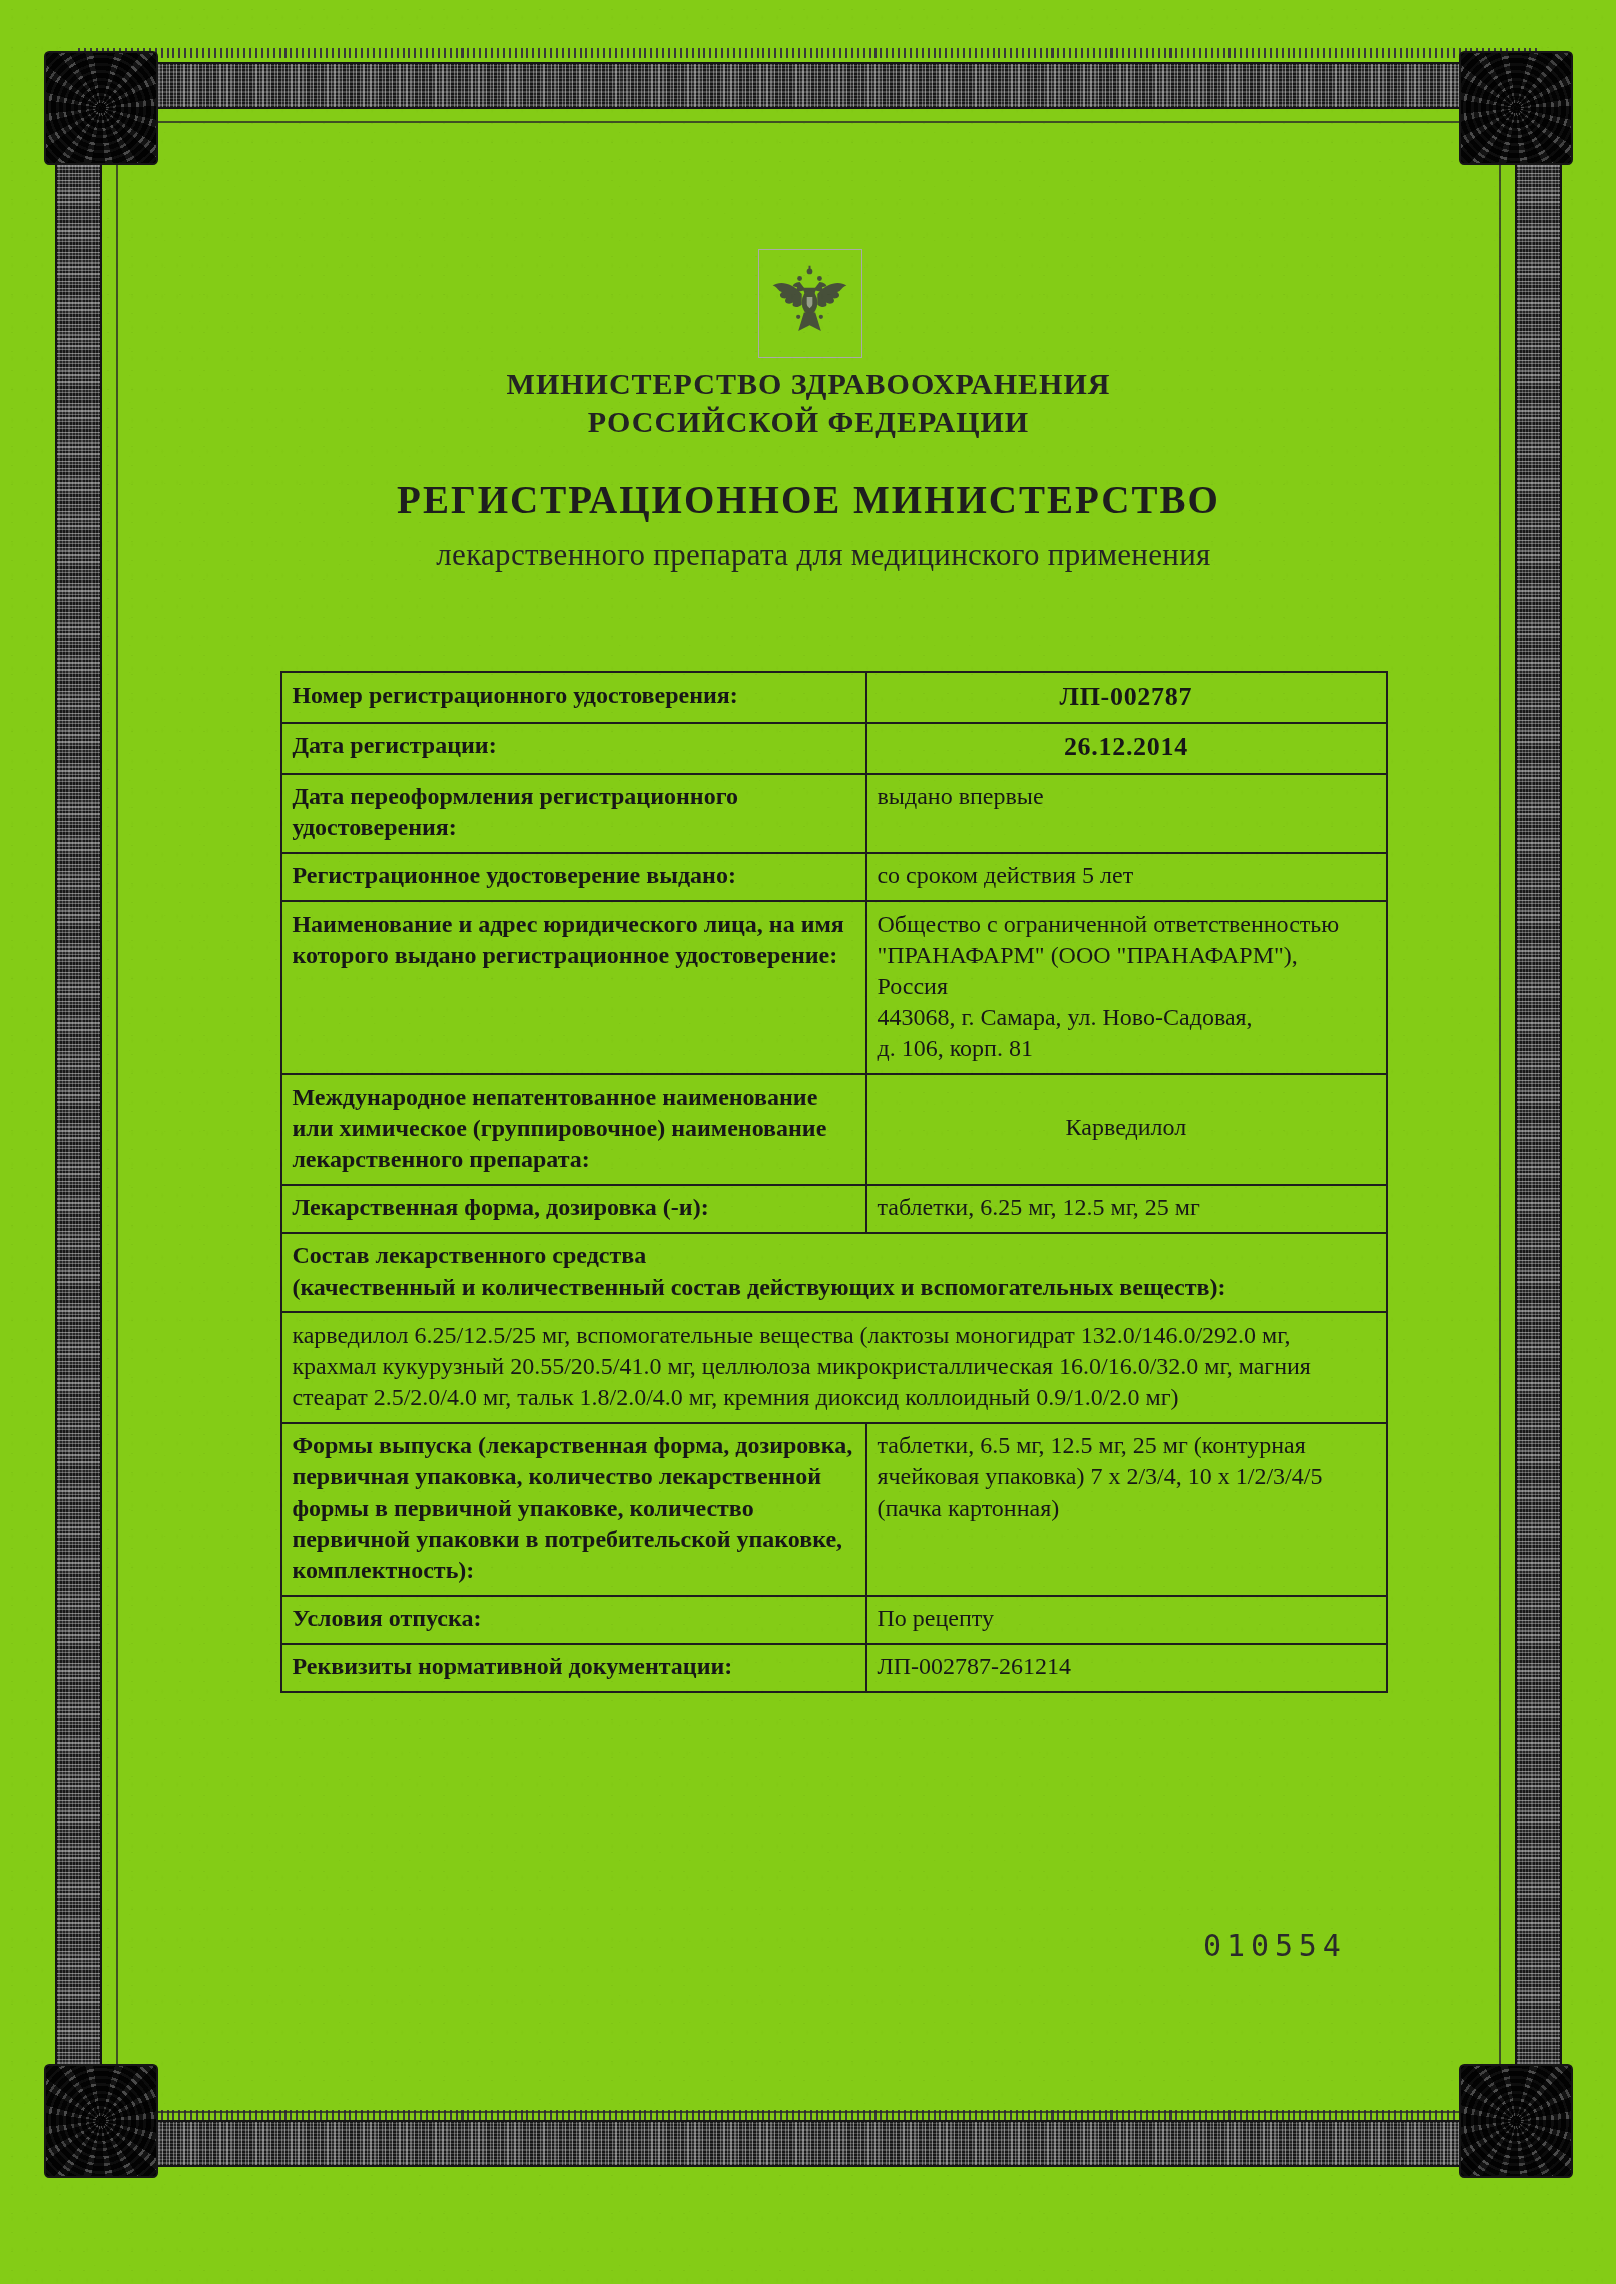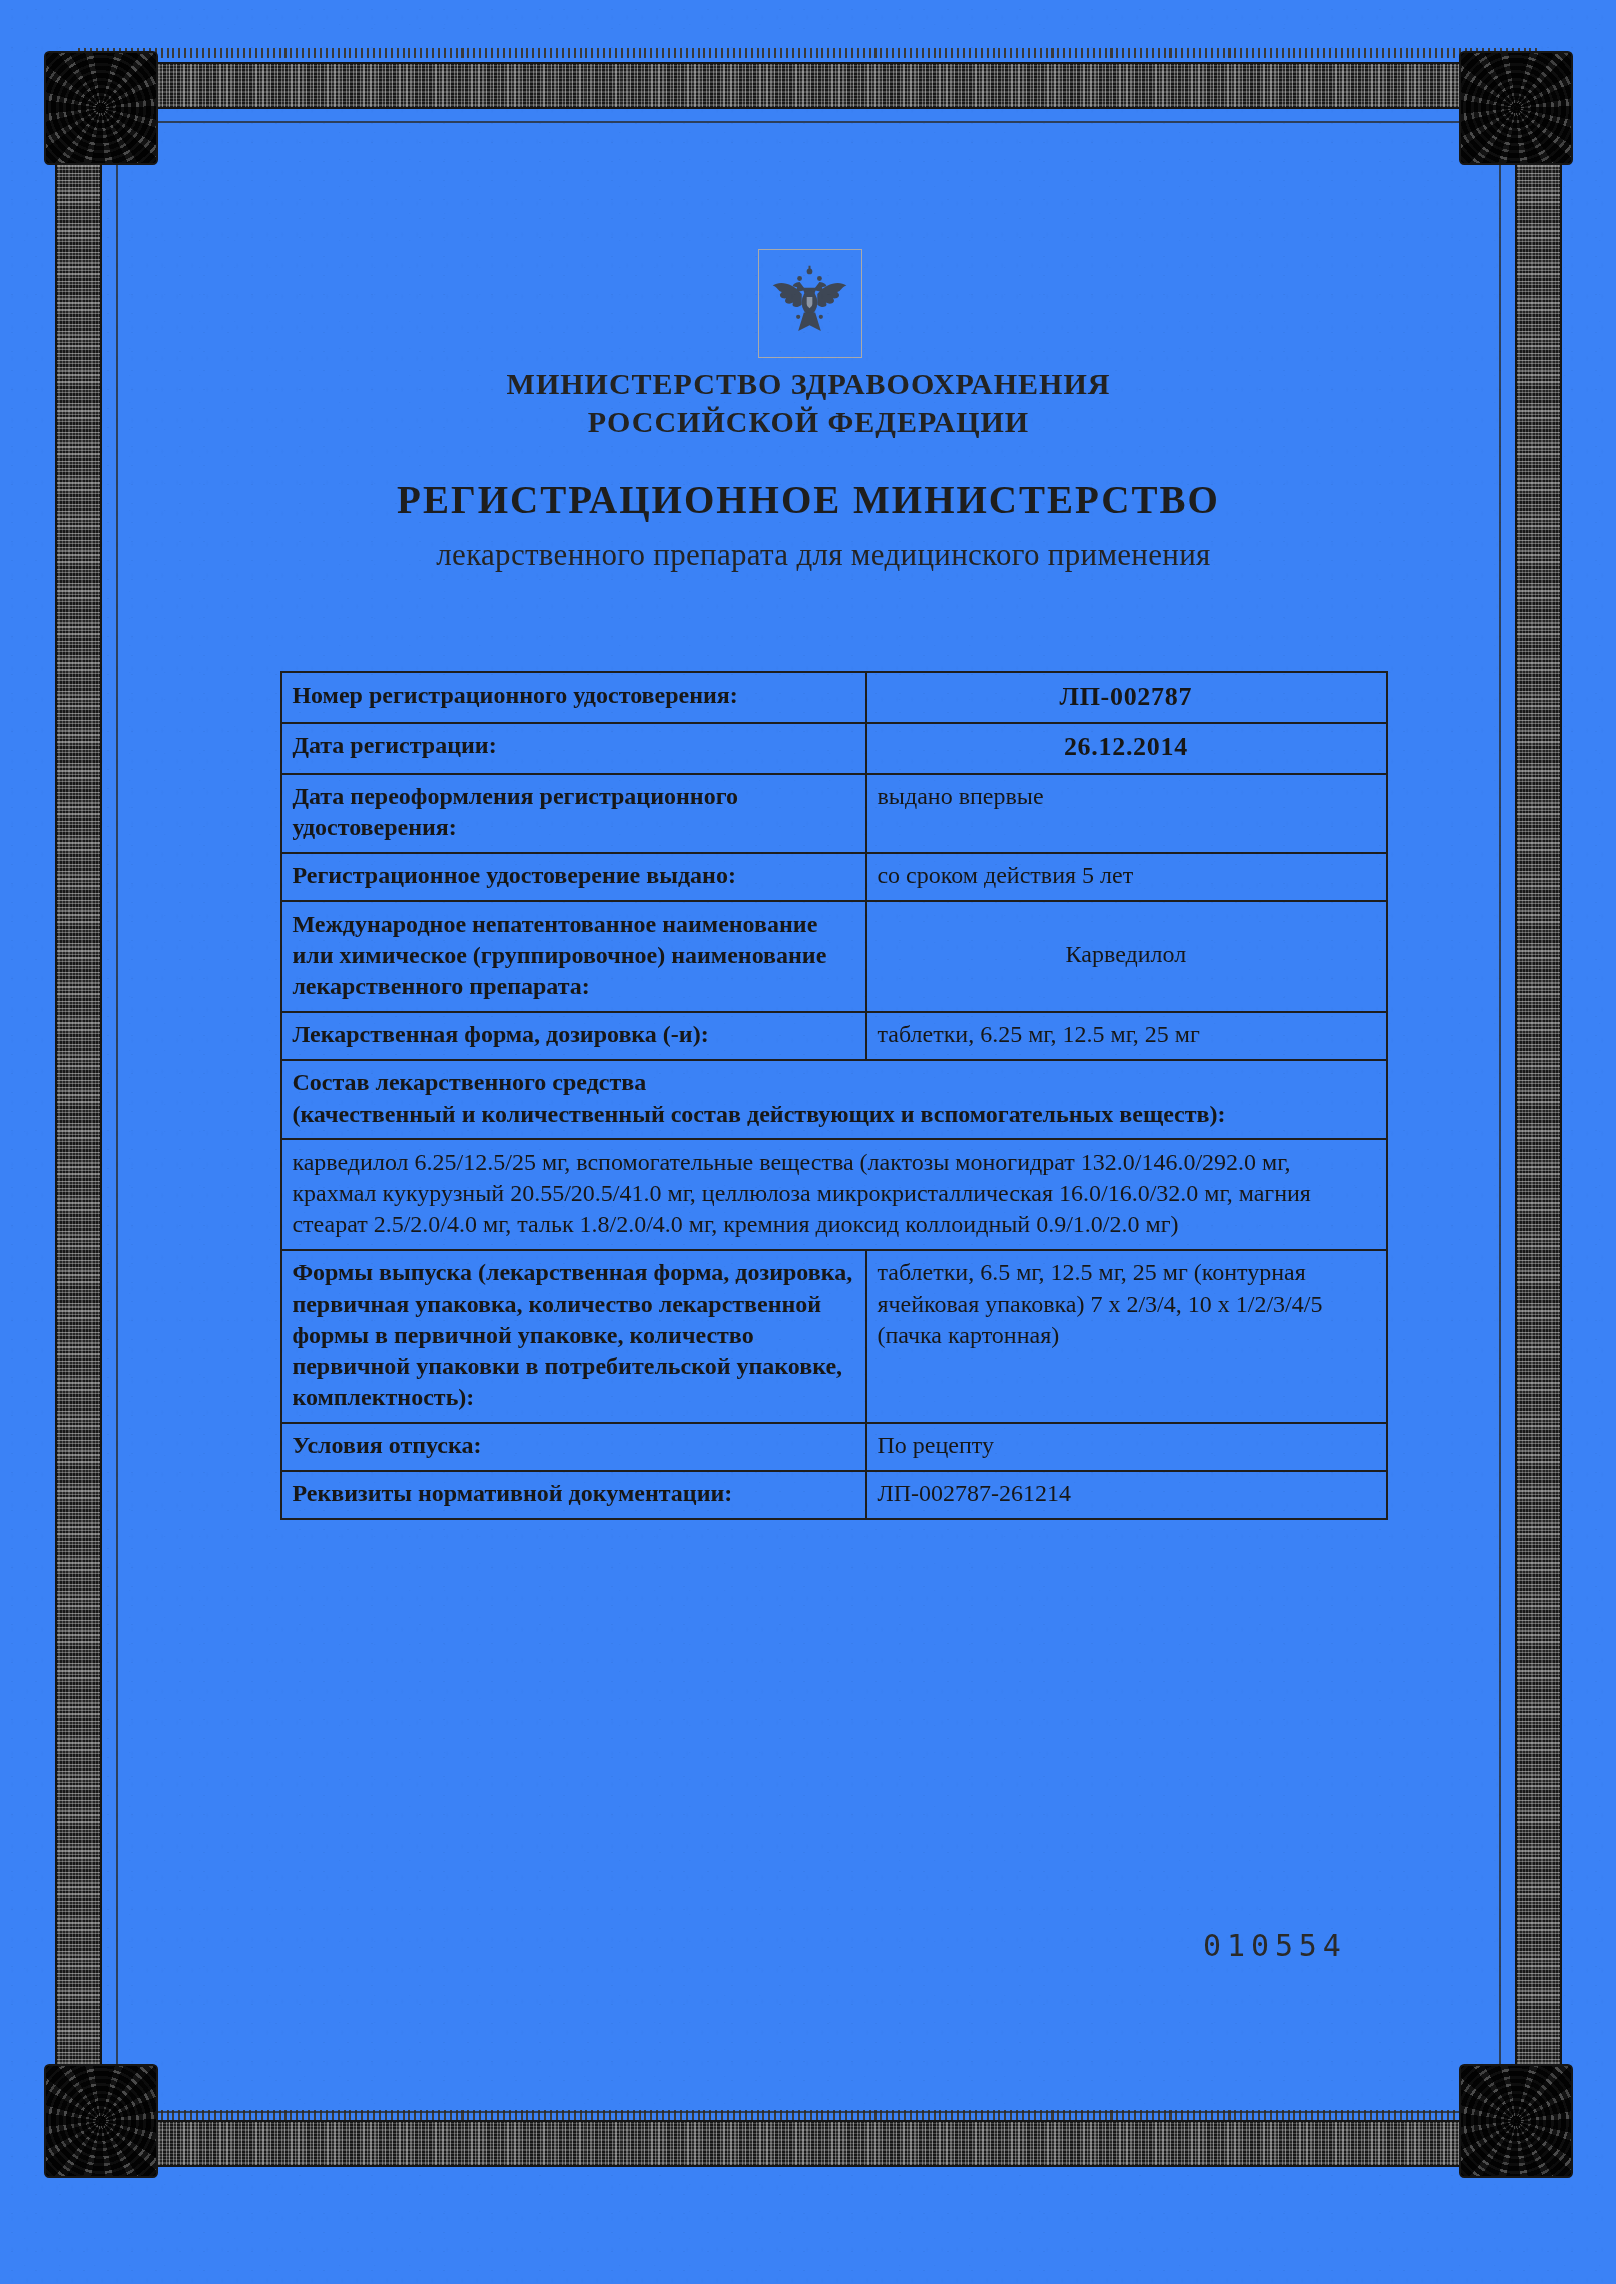"МИНИСТЕРСТВО ЗДРАВООХРАНЕНИЯ" .page { background: #3b82f6 -> #84cc16 }
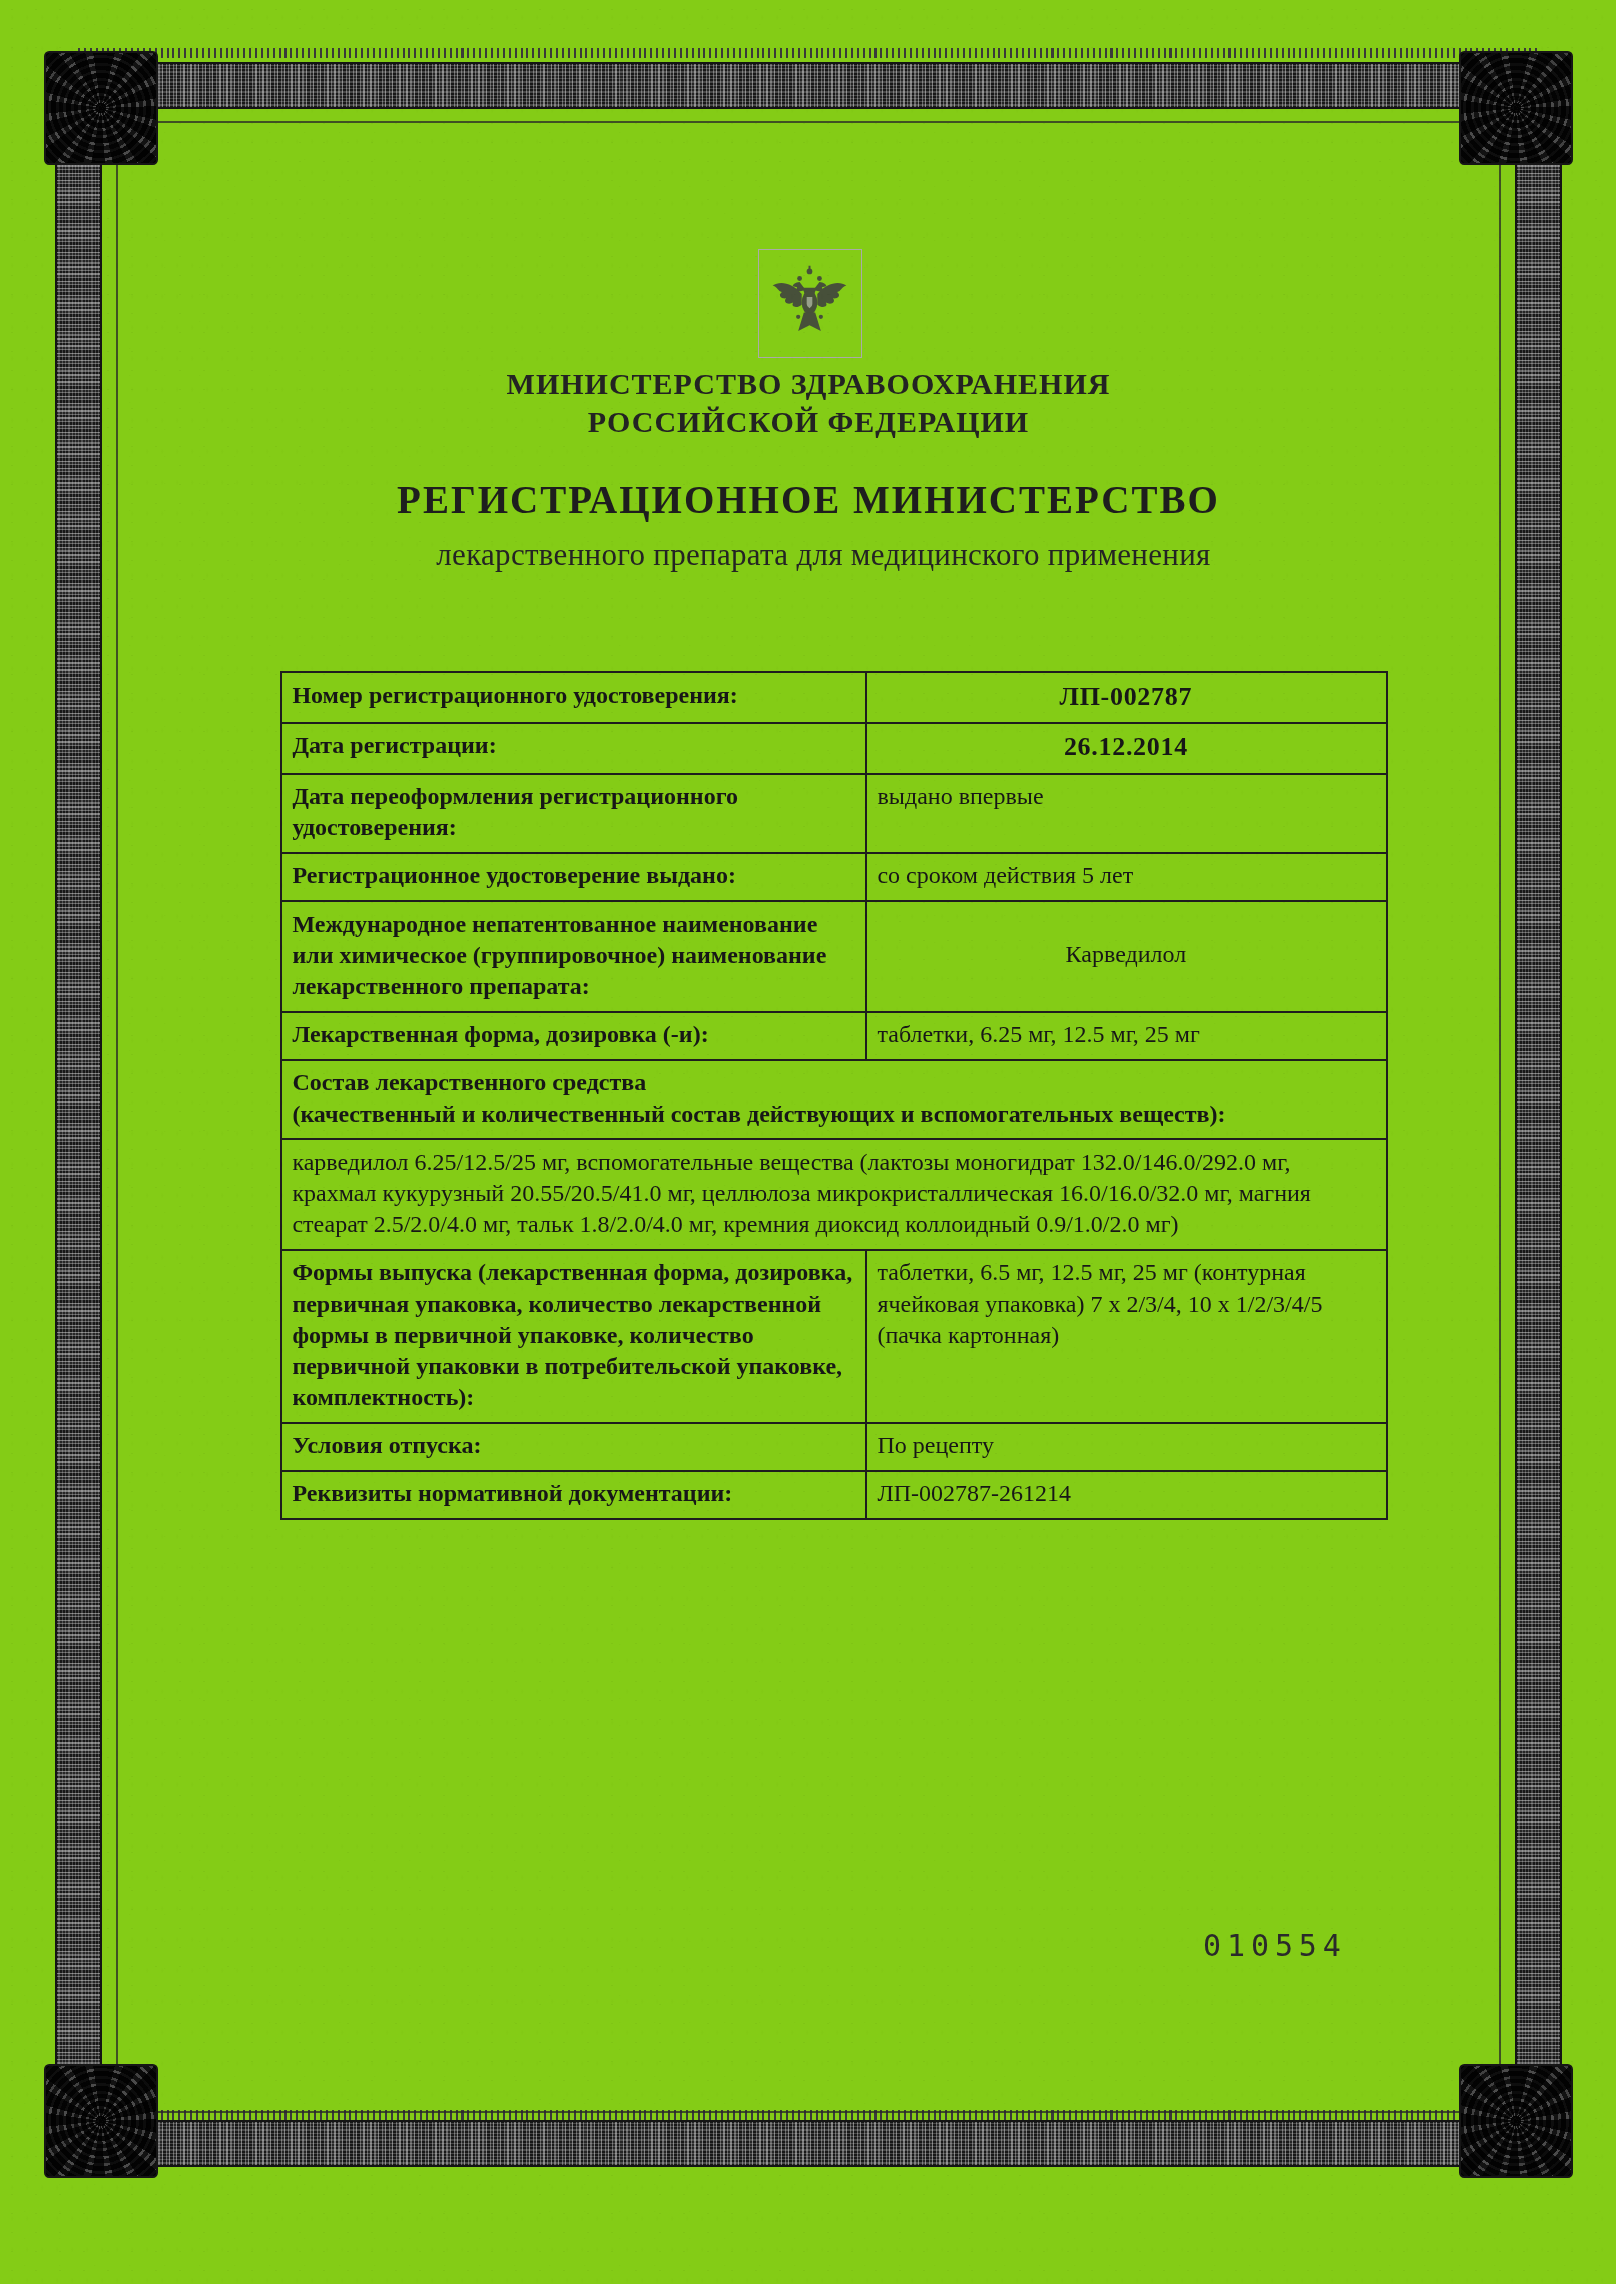"Наименование и адрес юридического лица," tr { html: none -> <tr> <td>Наименование и адрес юридического лица, на имя которого выдано регистрационное удостоверение:</td> <td>Общество с ограниченной ответственностью "ПРАНАФАРМ" (ООО "ПРАНАФАРМ"), Россия 443068, г. Самара, ул. Ново-Садовая, д. 106, корп. 81</td> </tr> }
